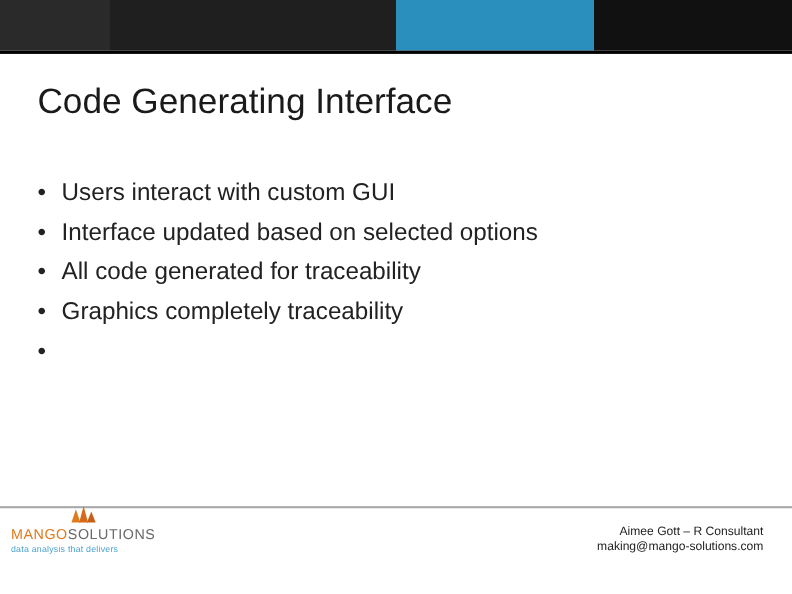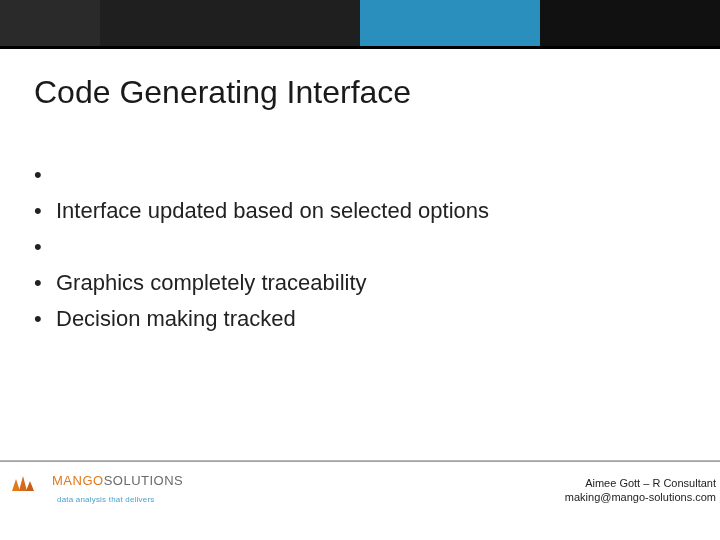"Users interact with custom GUI" div.btxt { html: none -> <div>Users interact with custom GUI</div> }
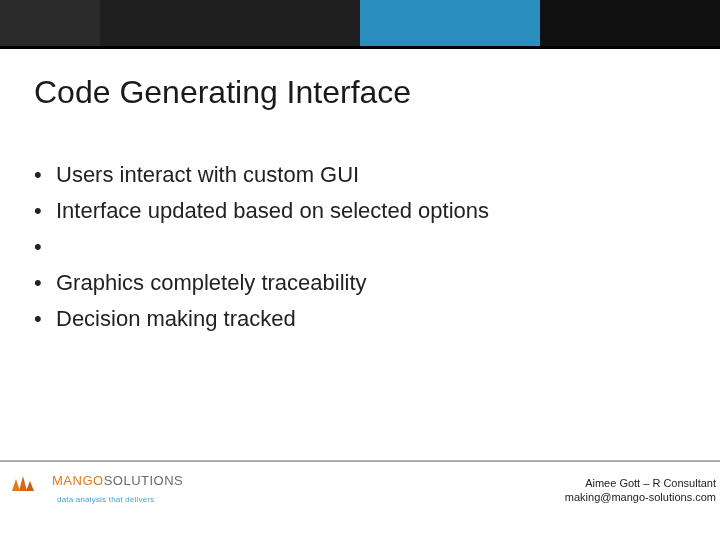"All code generated for traceability" div.btxt { html: none -> <div>All code generated for traceability</div> }
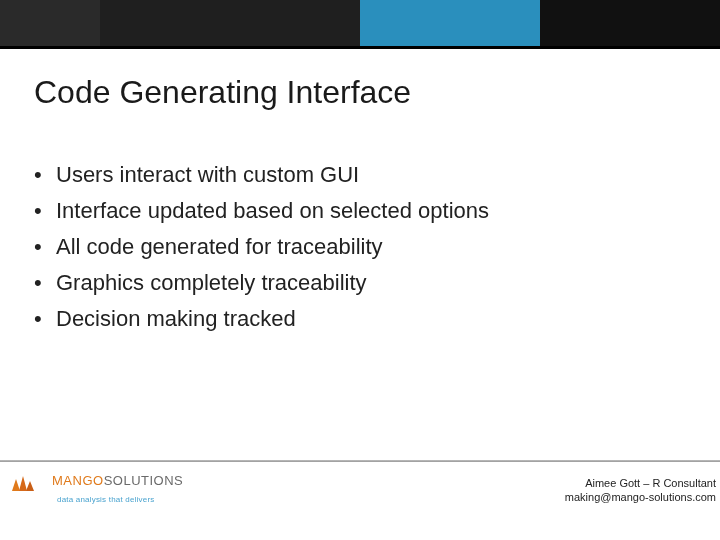"Decision making tracked" div.btxt { html: <div>Decision making tracked</div> -> none }
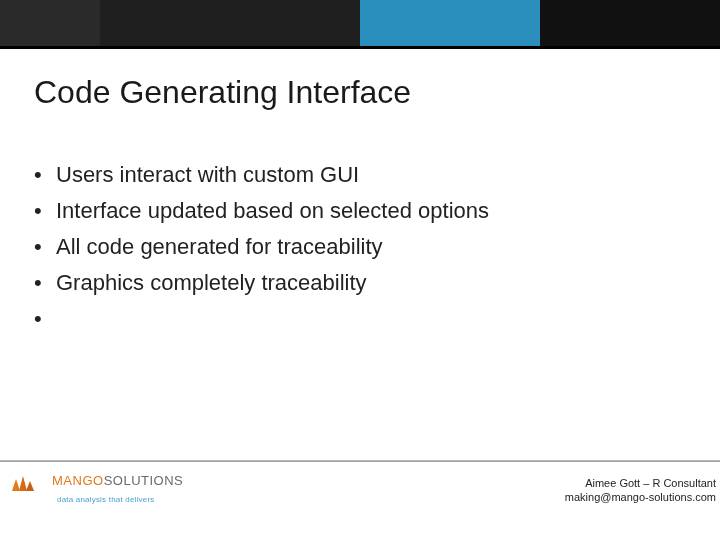"MANGOSOLUTIONS" .logo-row1 { align-items: flex-start -> center; flex-direction: none -> column; gap: 16px -> 1px }
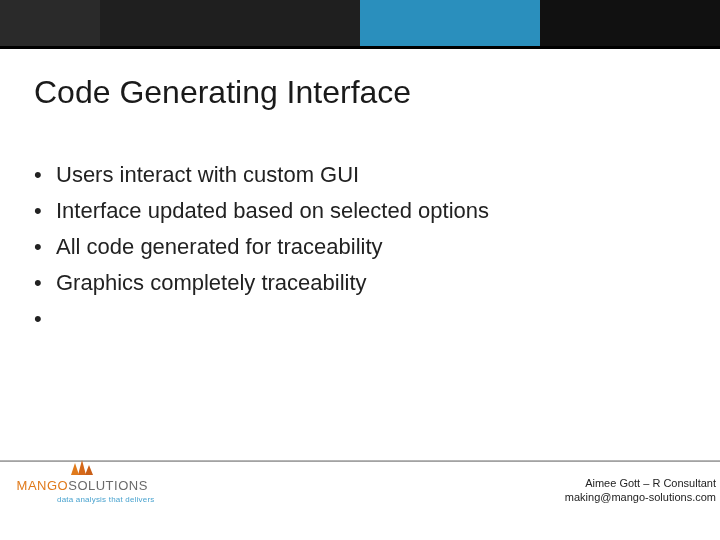"Aimee Gott – R Consultant" .credit { right: 4px -> 26px }
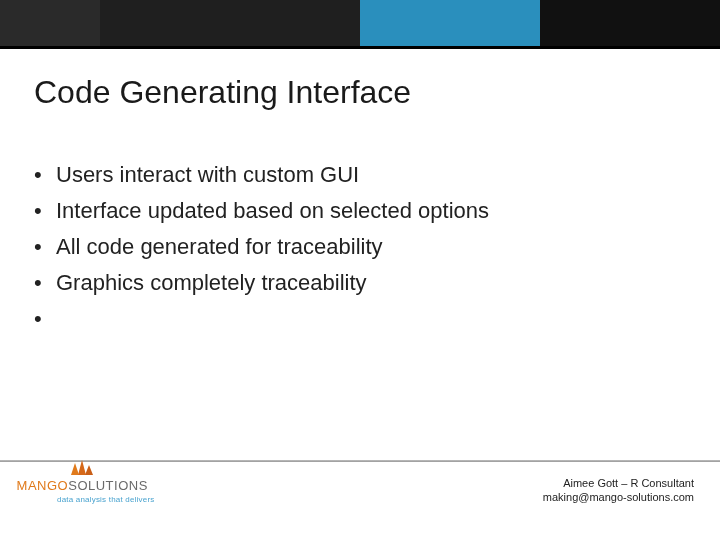"data analysis that delivers" .logo-tag { margin-left: 47px -> none }
